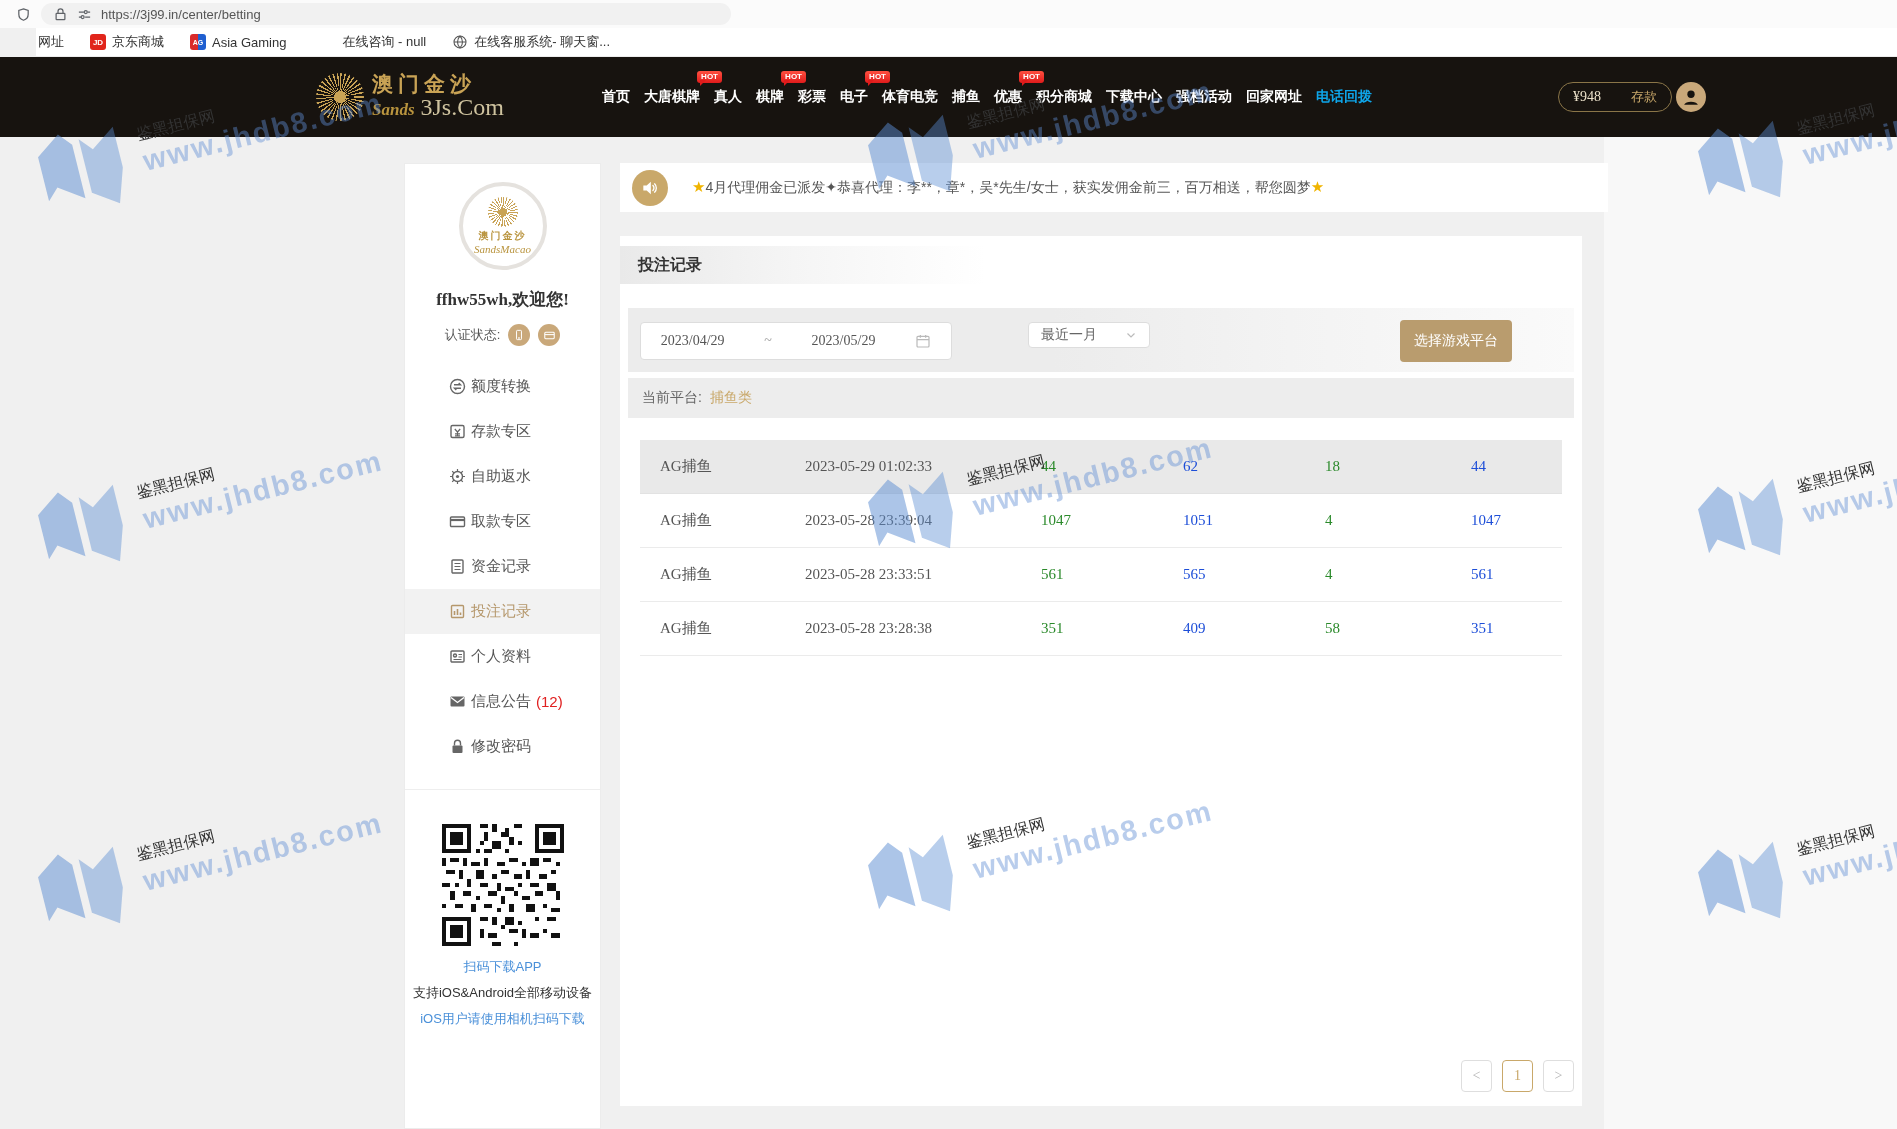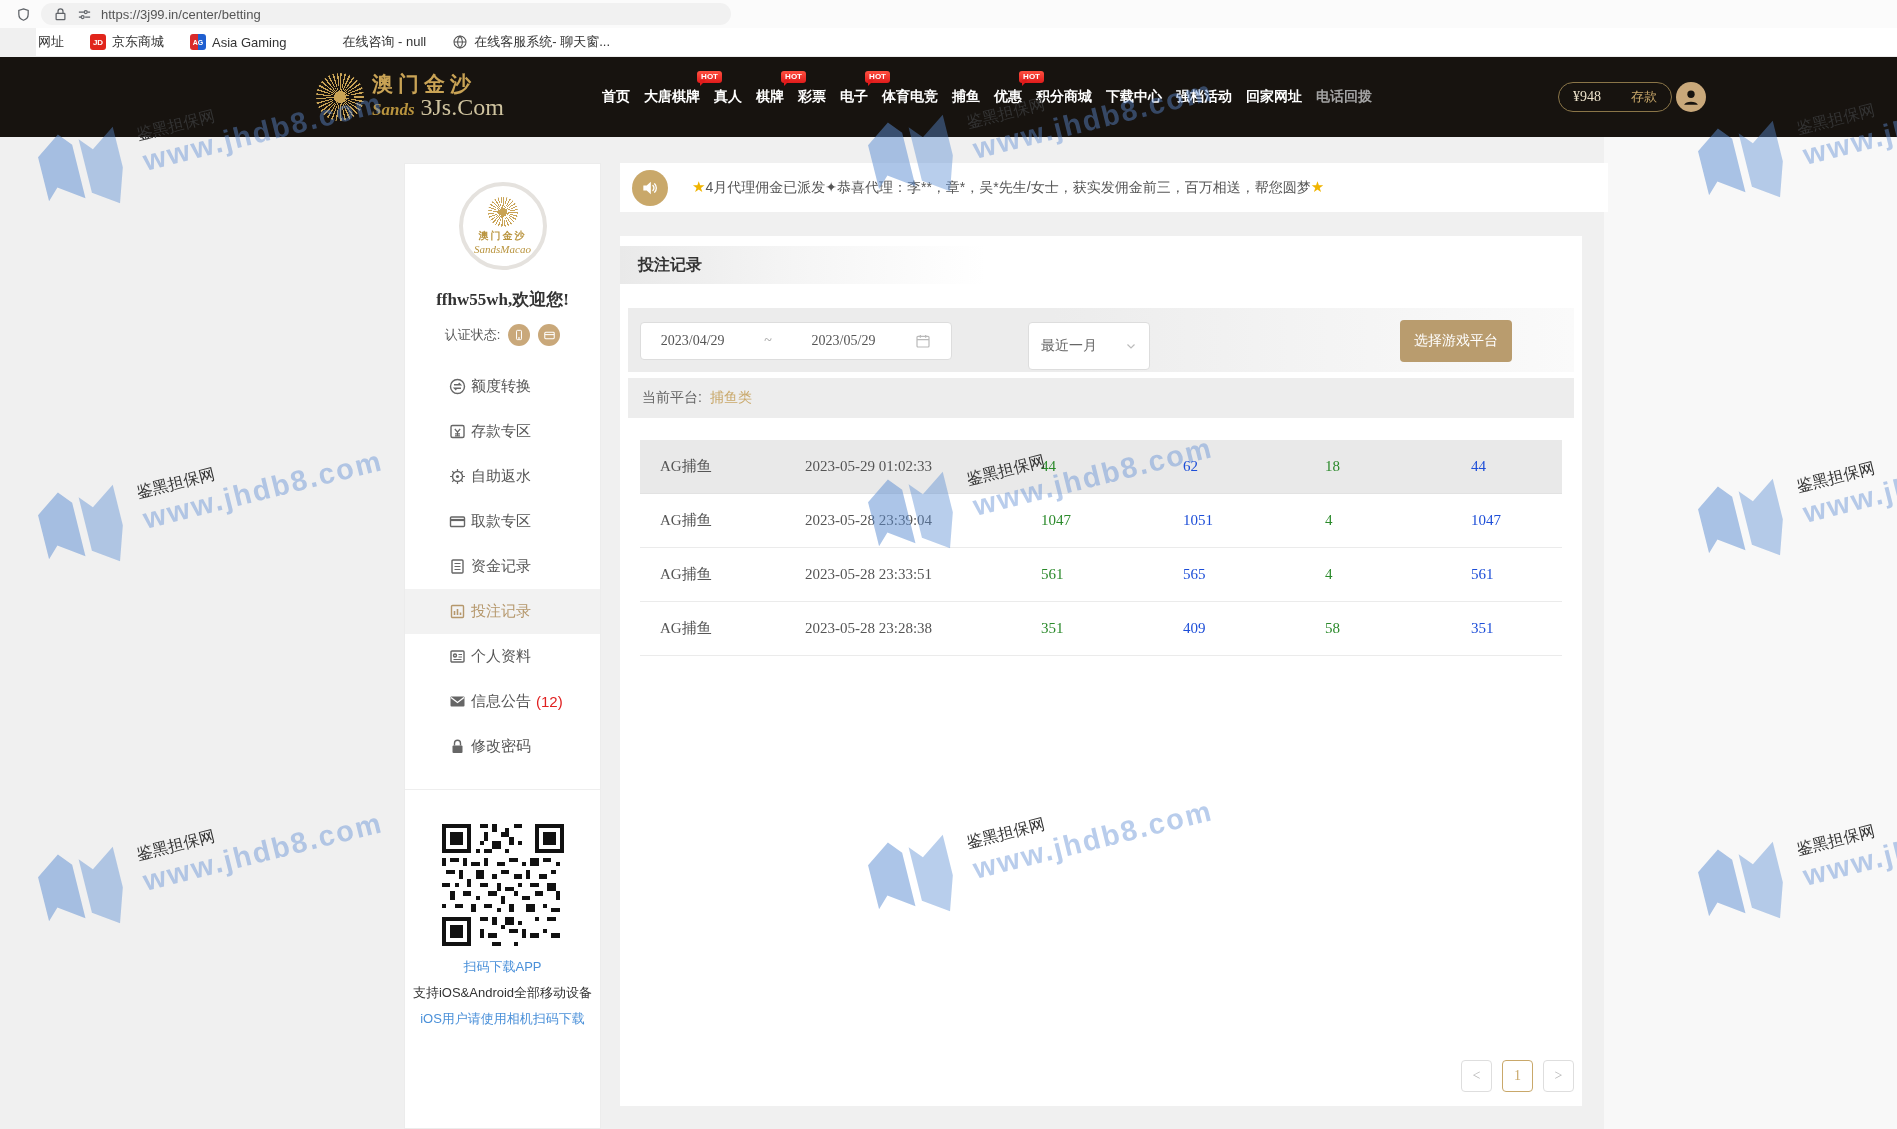"电话回拨" .nav-item.green { color: #a3a3a3 -> #0ea5e9 }
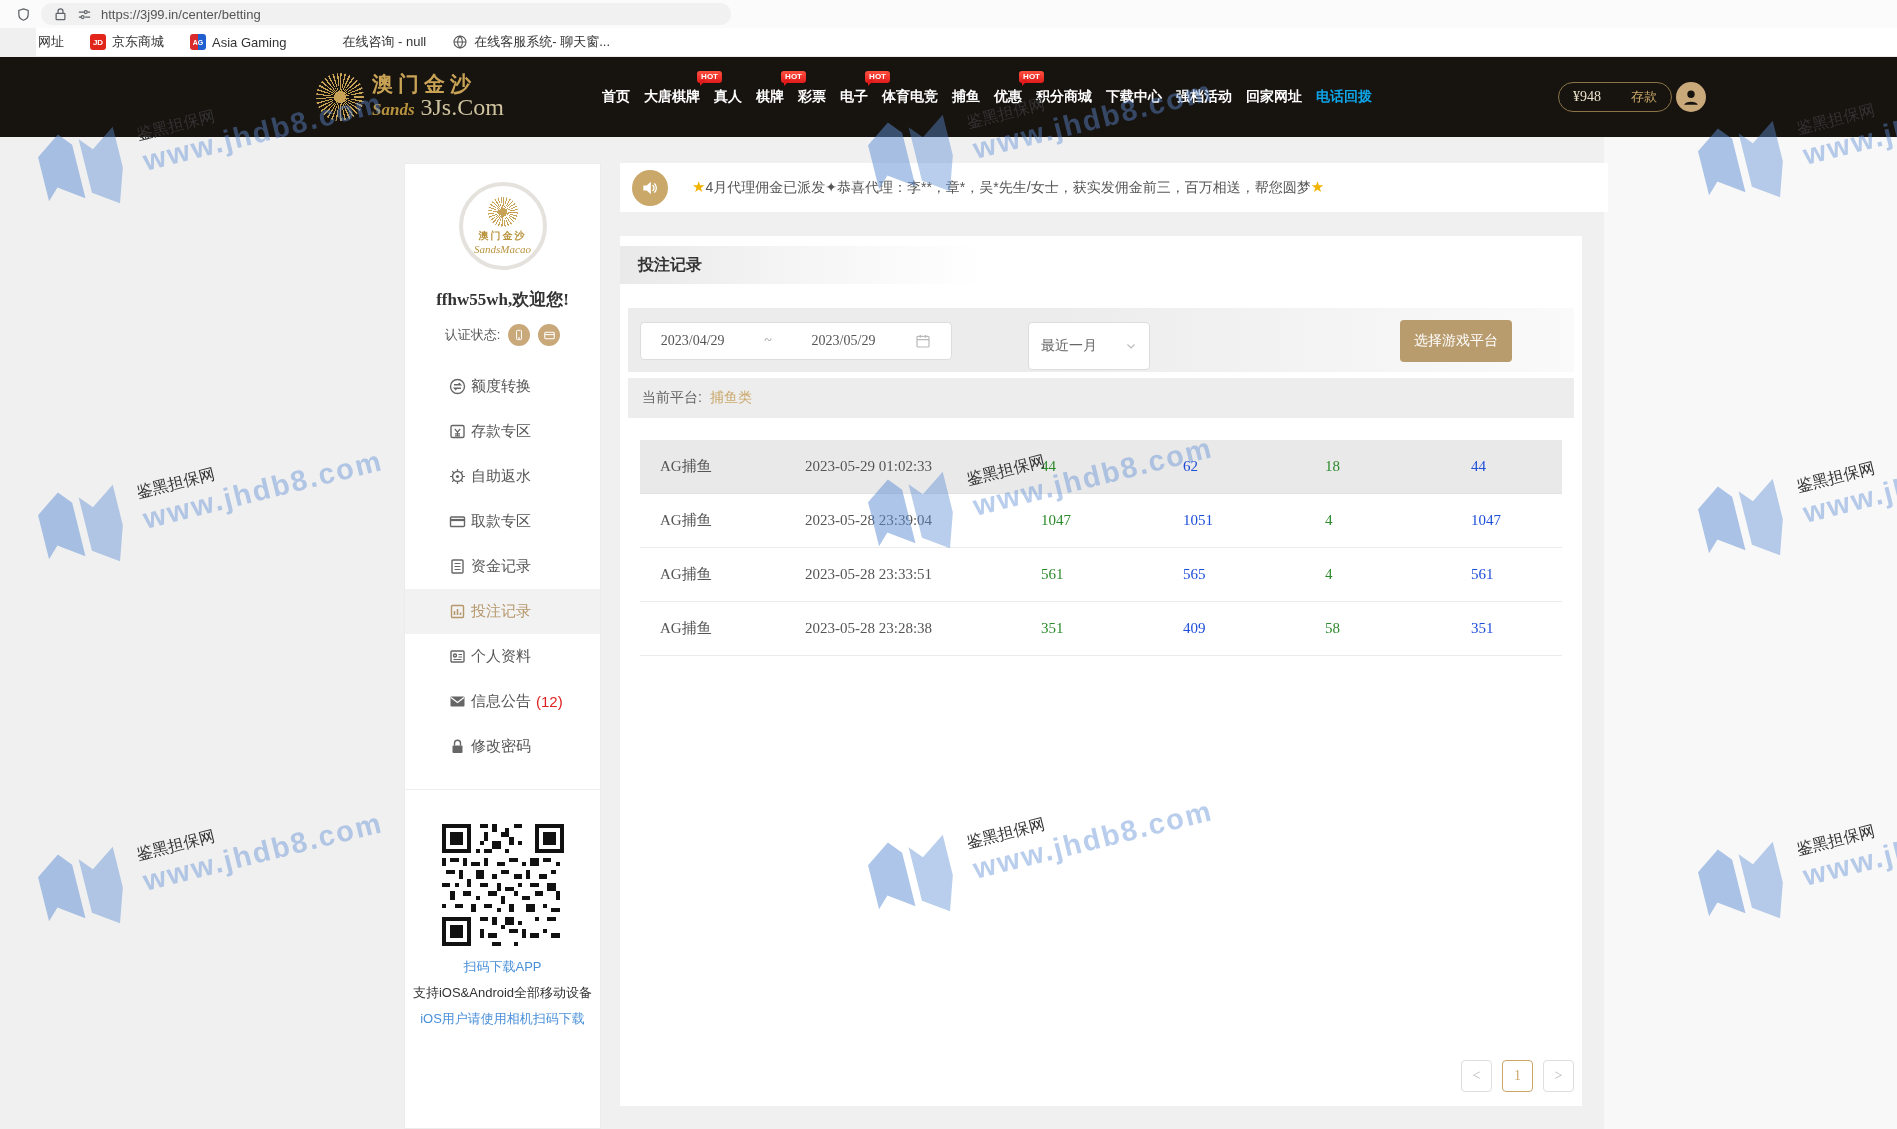"最近一月" .dropdown { height: 48px -> 26px }
